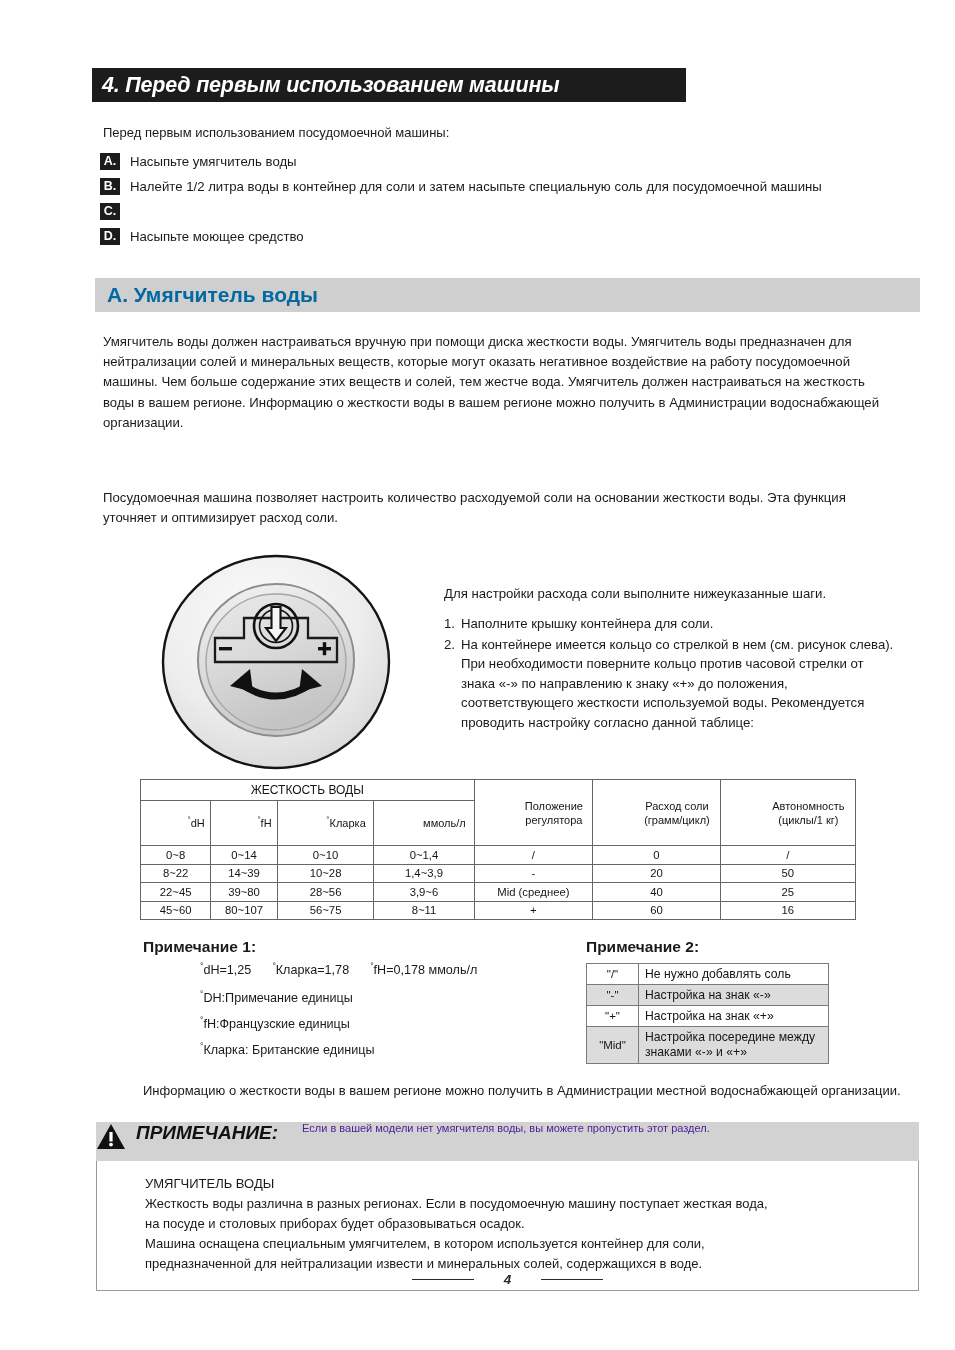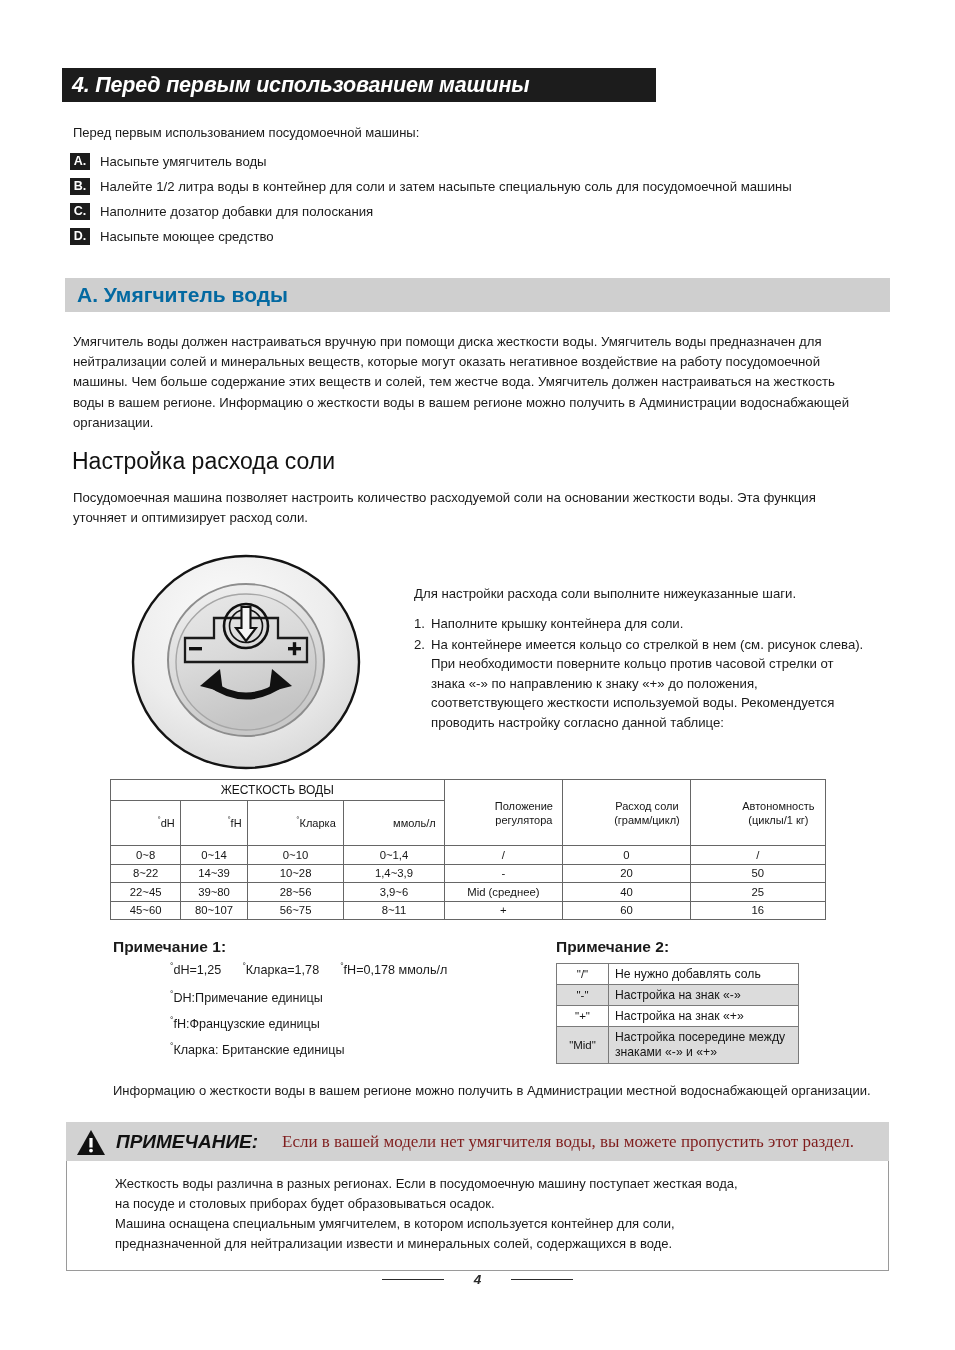"4. Перед первым использованием машины" .page { margin-left: none -> 30px }
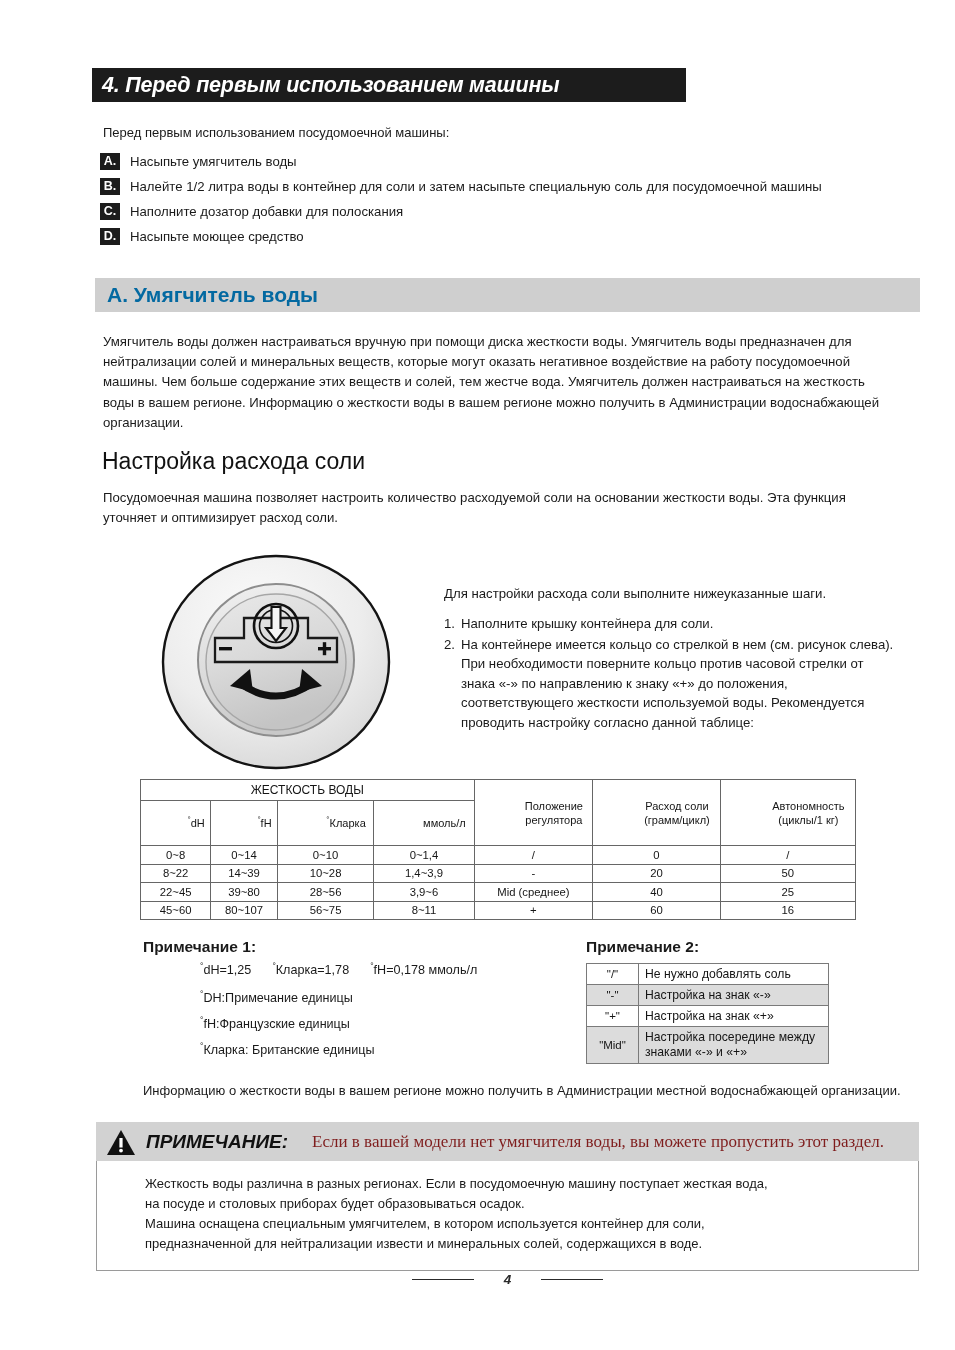"Наполните дозатор добавки для полоскания" span.abcd-text { html: <span>Наполните дозатор добавки для полоскания</span> -> none }
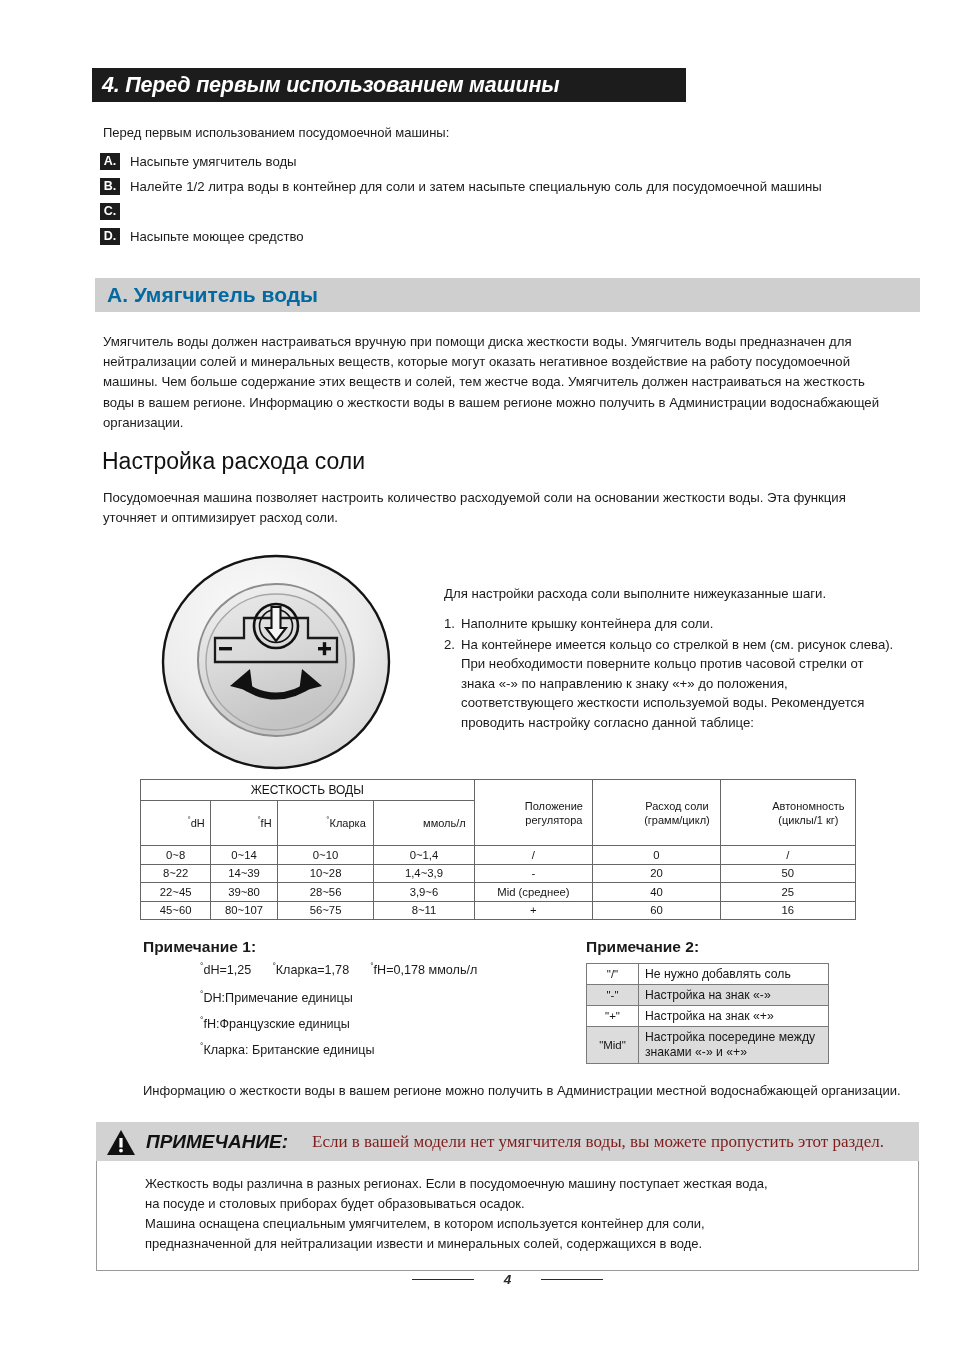"Настройка расхода соли" div.sub-heading { html: <div>Настройка расхода соли</div> -> none }
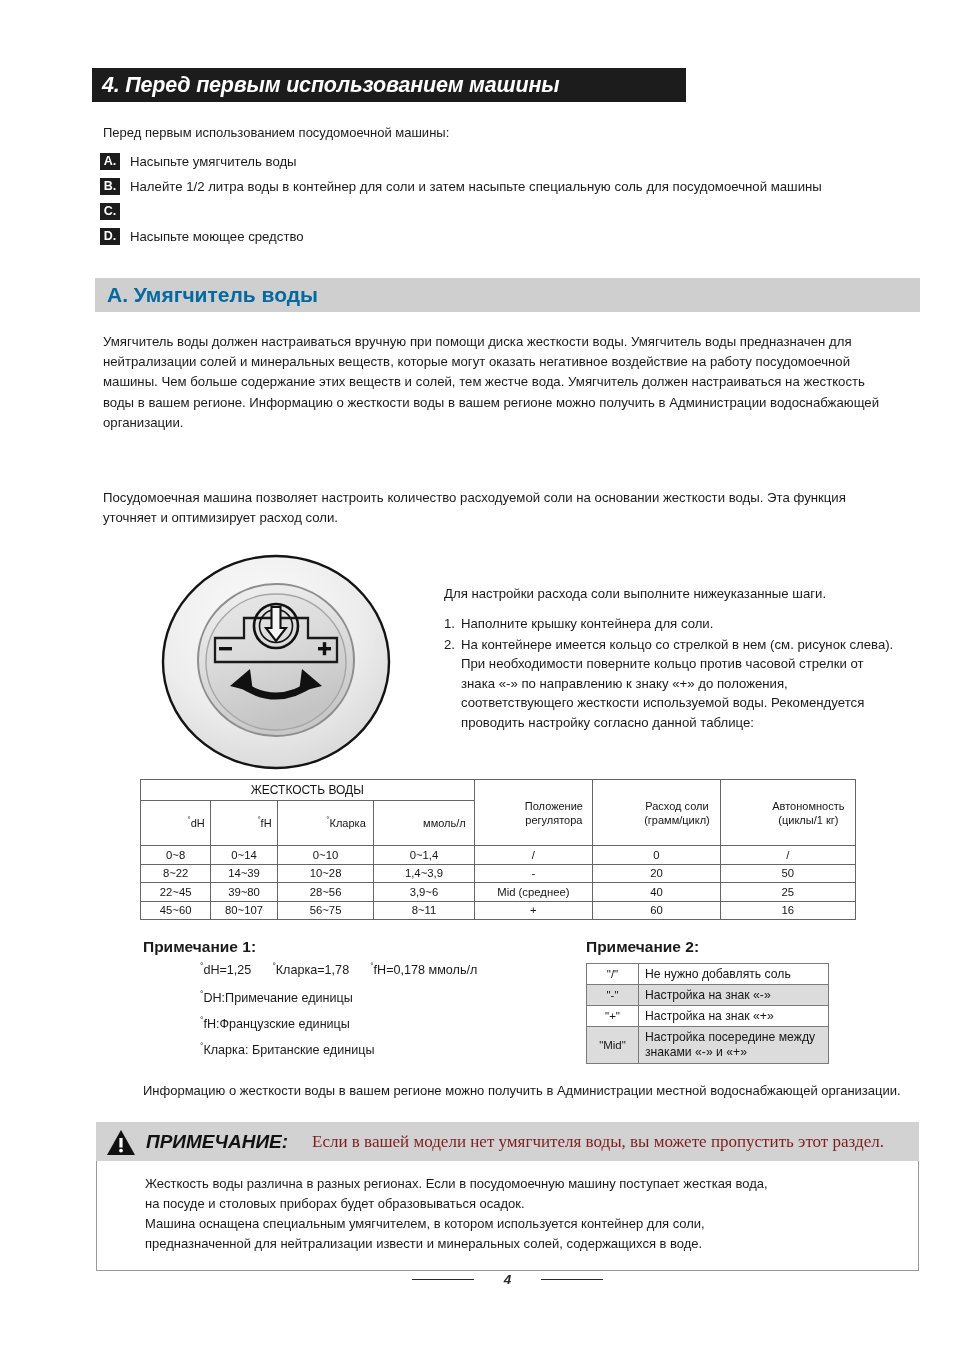"ПРИМЕЧАНИЕ:" .notebox-head { align-items: center -> none; padding-left: 10px -> none }
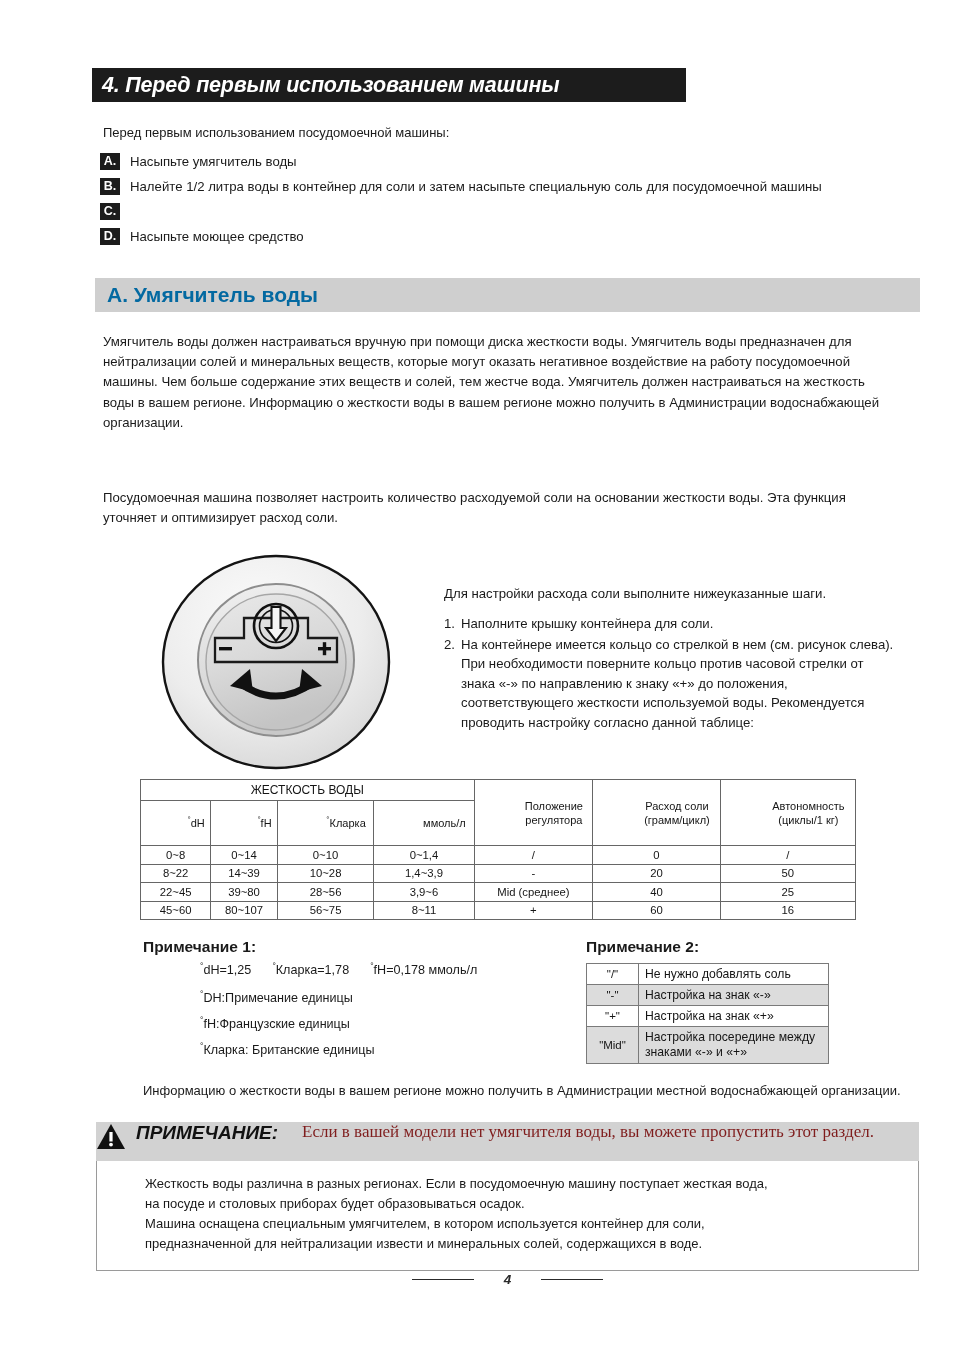"Если в вашей модели нет" .notebox-head .sub { color: #7f1d1d -> #4c1d95; font-family: Liberation Serif, serif -> none; font-size: 17px -> 11px }
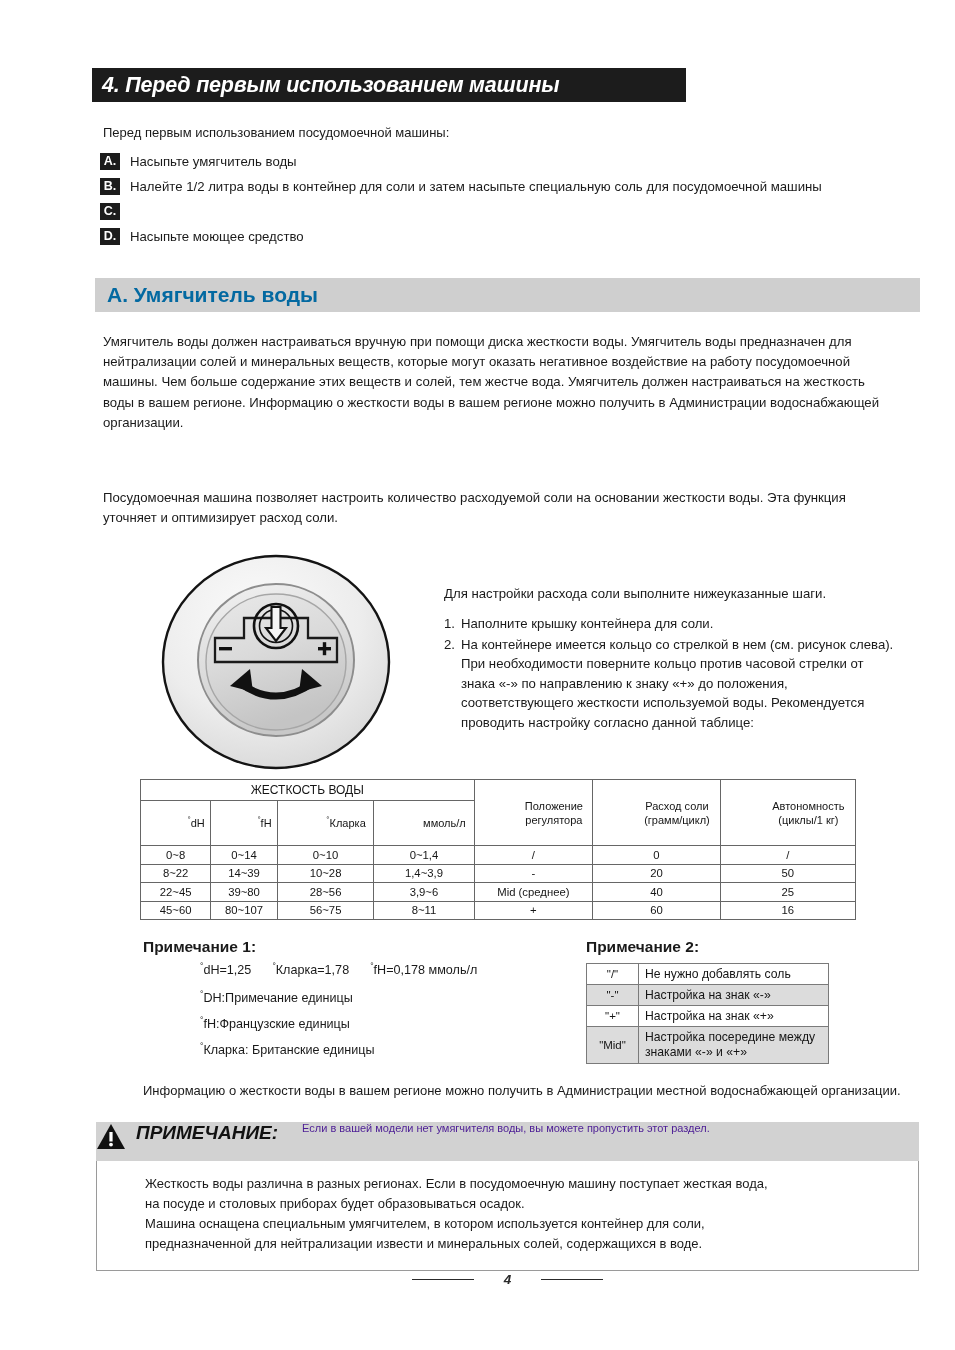"УМЯГЧИТЕЛЬ ВОДЫ" div.ln { html: none -> <div>УМЯГЧИТЕЛЬ ВОДЫ</div> }
